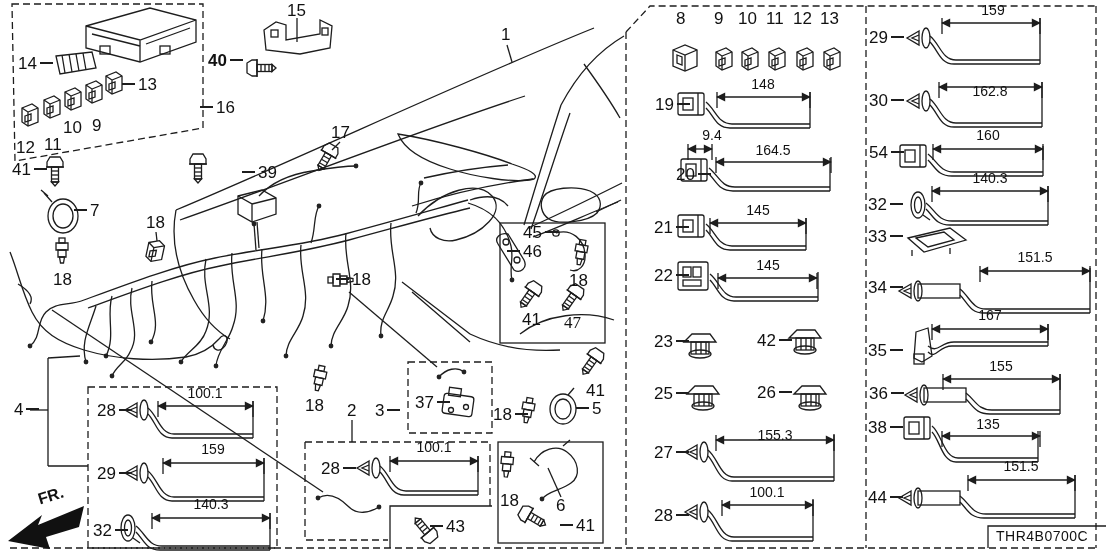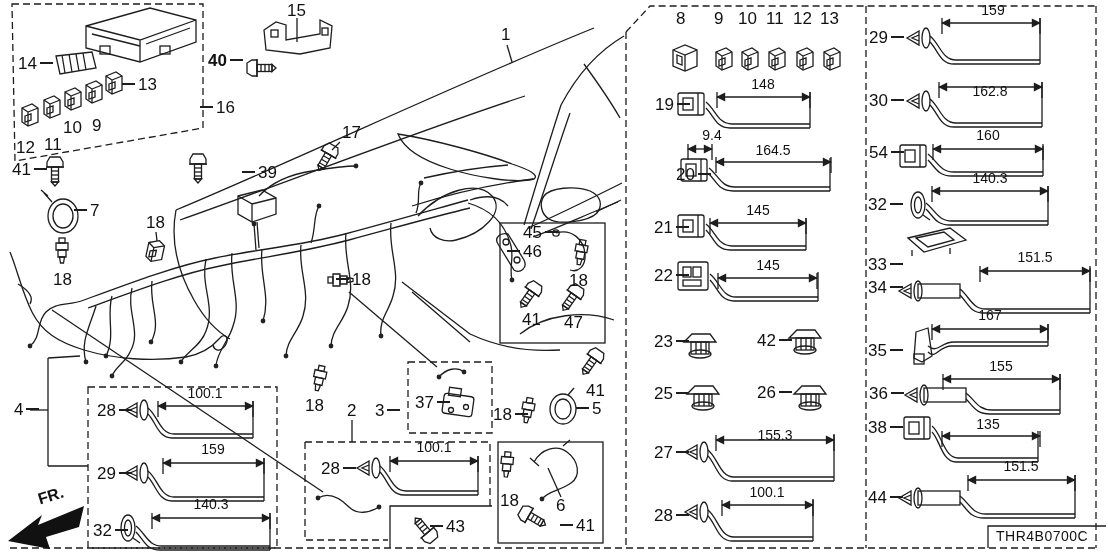"17" span.co { left: 342px -> 331px }
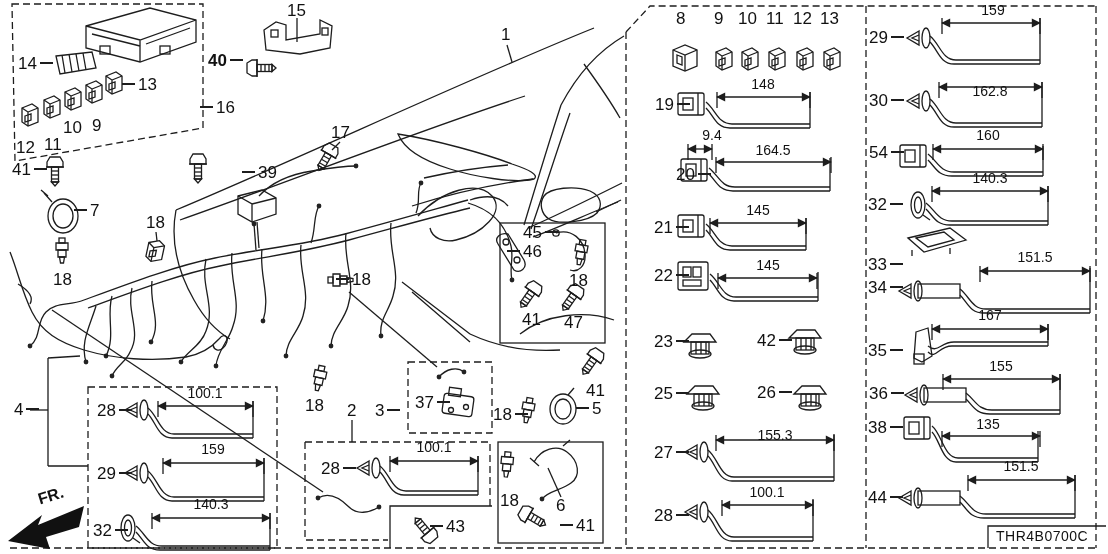"33" span.co { margin-top: 28px -> none }
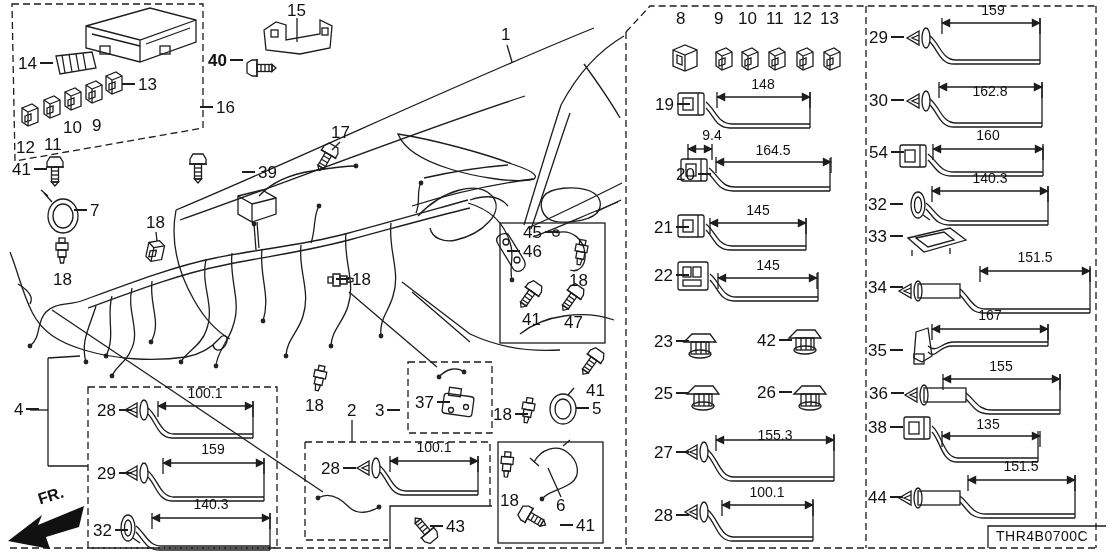"47" span.co { font-family: none -> Liberation Serif, serif }
